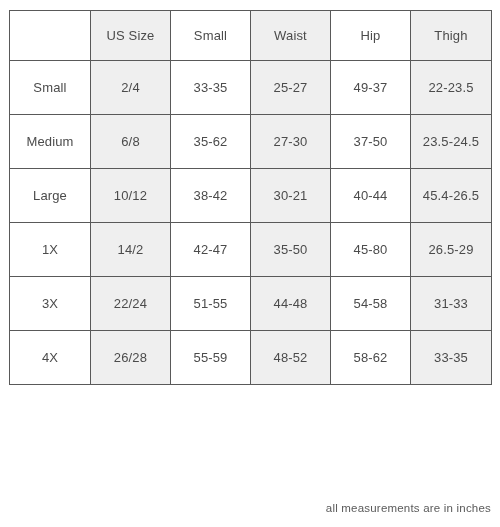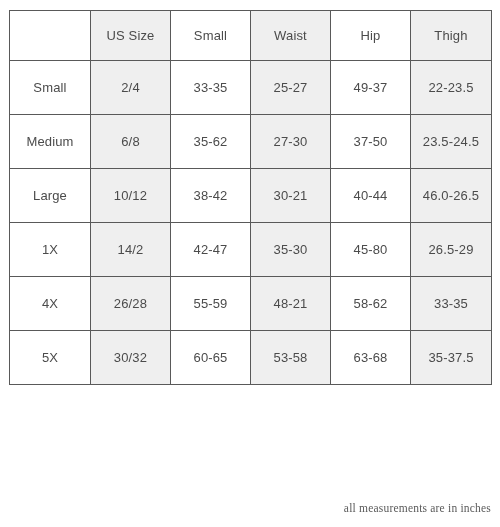"46.0-26.5" td { text: 46.0-26.5 -> 45.4-26.5 }
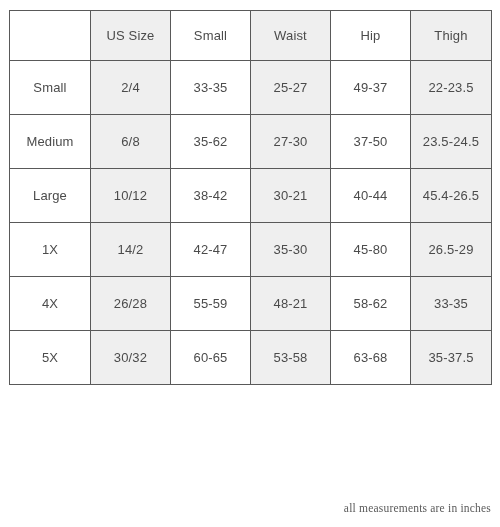"35-30" td { text: 35-30 -> 35-50 }
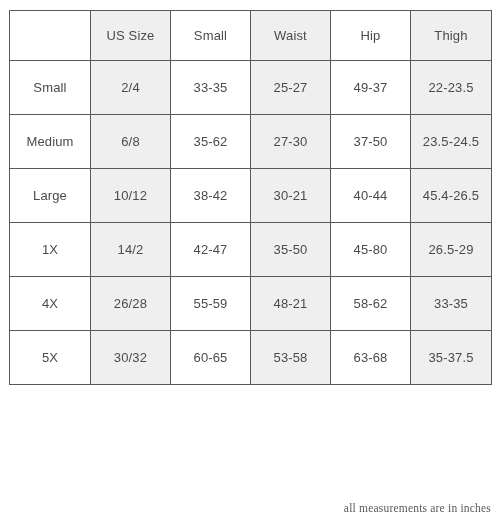"3X" tr { html: none -> <tr> <td>3X</td> <td>22/24</td> <td>51-55</td> <td>44-48</td> <td>54-58</td> <td>31-33</td> </tr> }
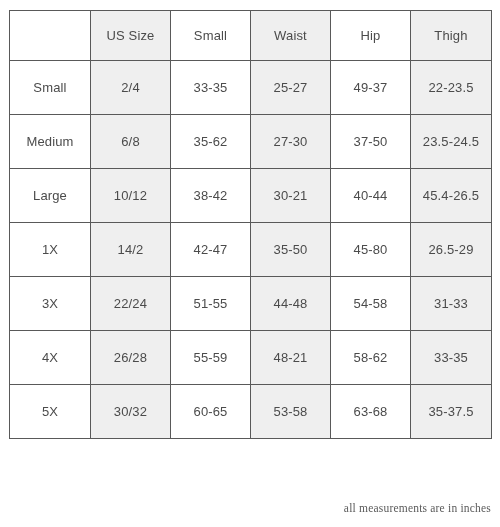"48-21" td { text: 48-21 -> 48-52 }
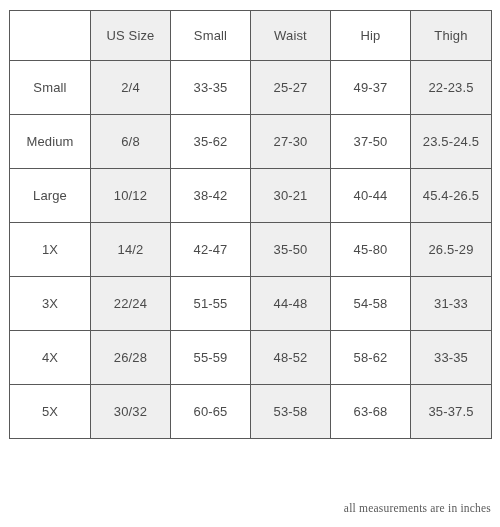"5X" tr { html: <tr> <td>5X</td> <td>30/32</td> <td>60-65</td> <td>53-58</td> <td>63-68</td> <td>35-37.5</td> </tr> -> none }
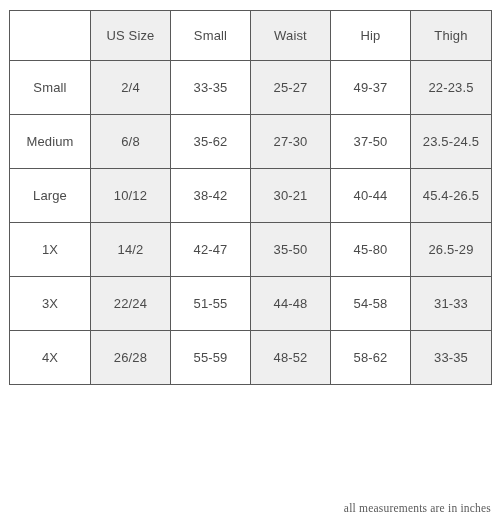"all measurements are in inches" #chart-footnote { font-family: Liberation Serif, serif -> none }
